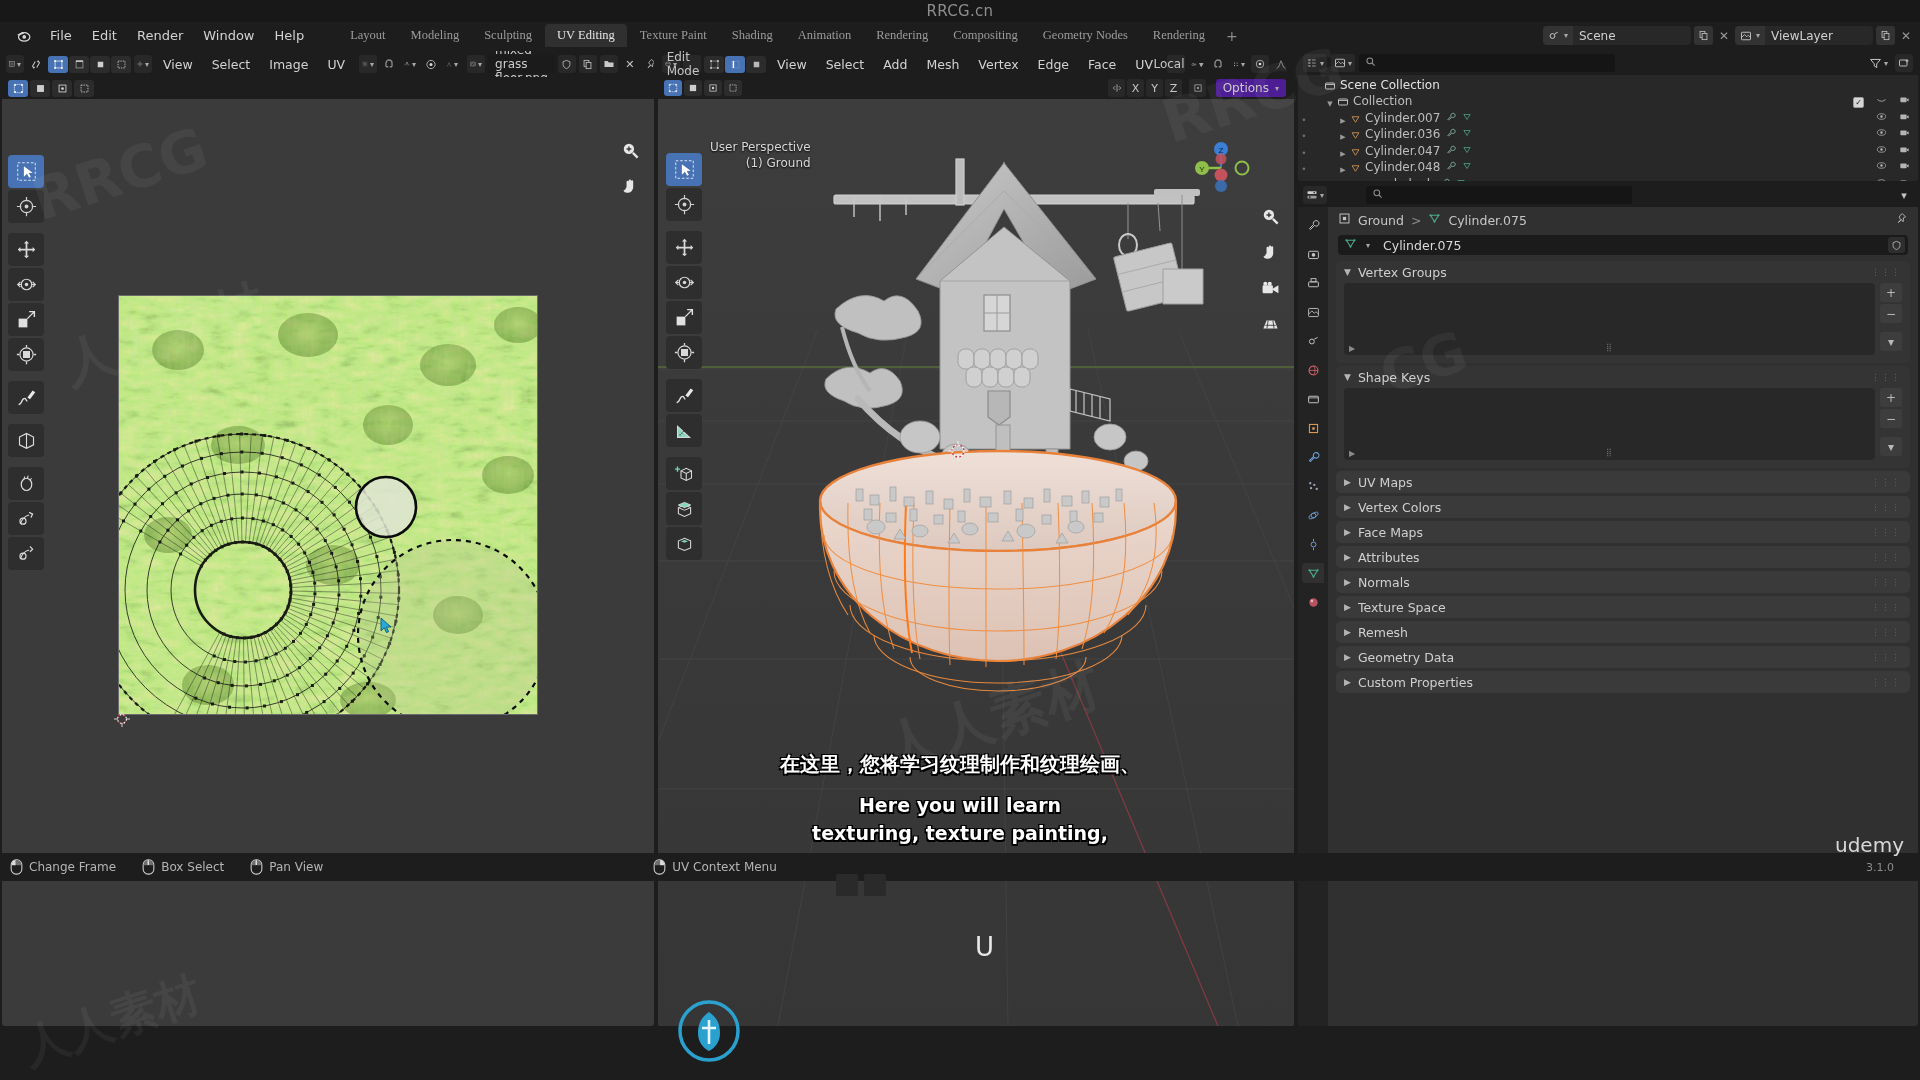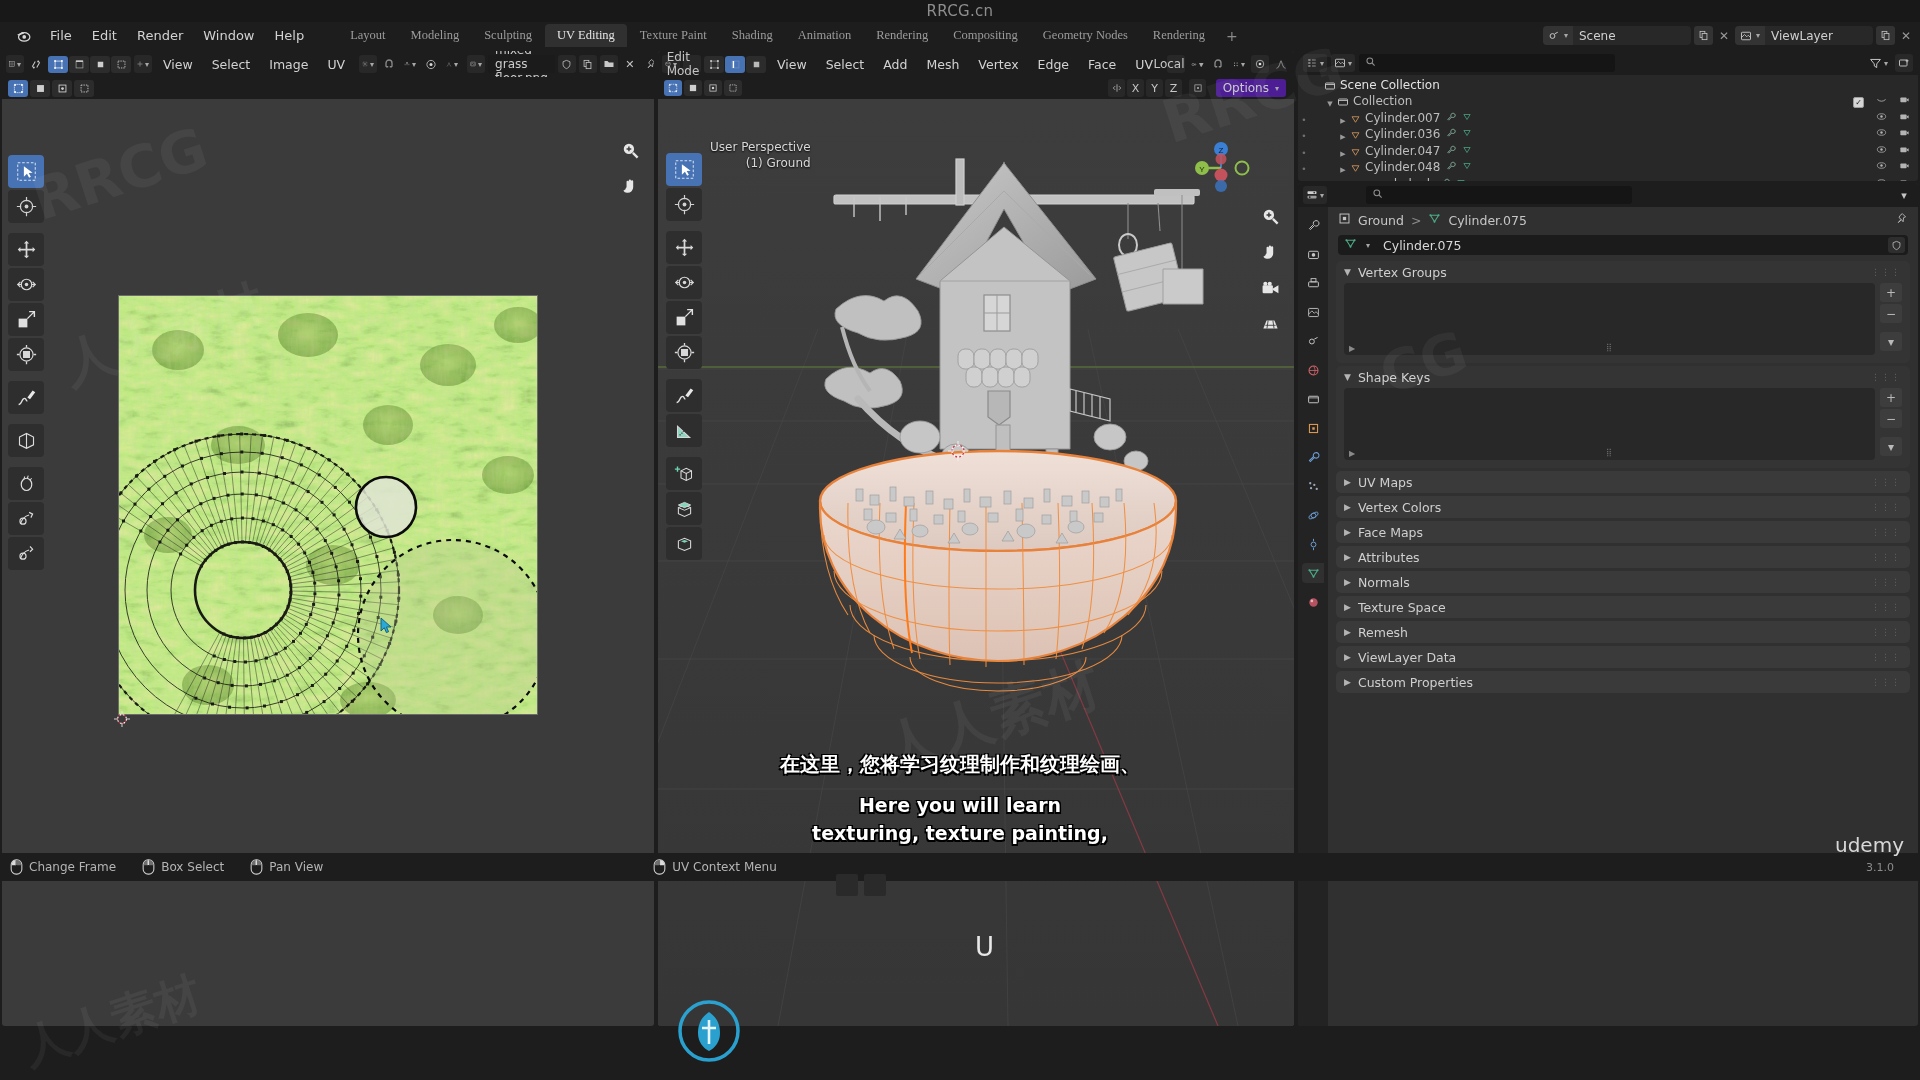"ViewLayer Data" span { text: ViewLayer -> Geometry }
